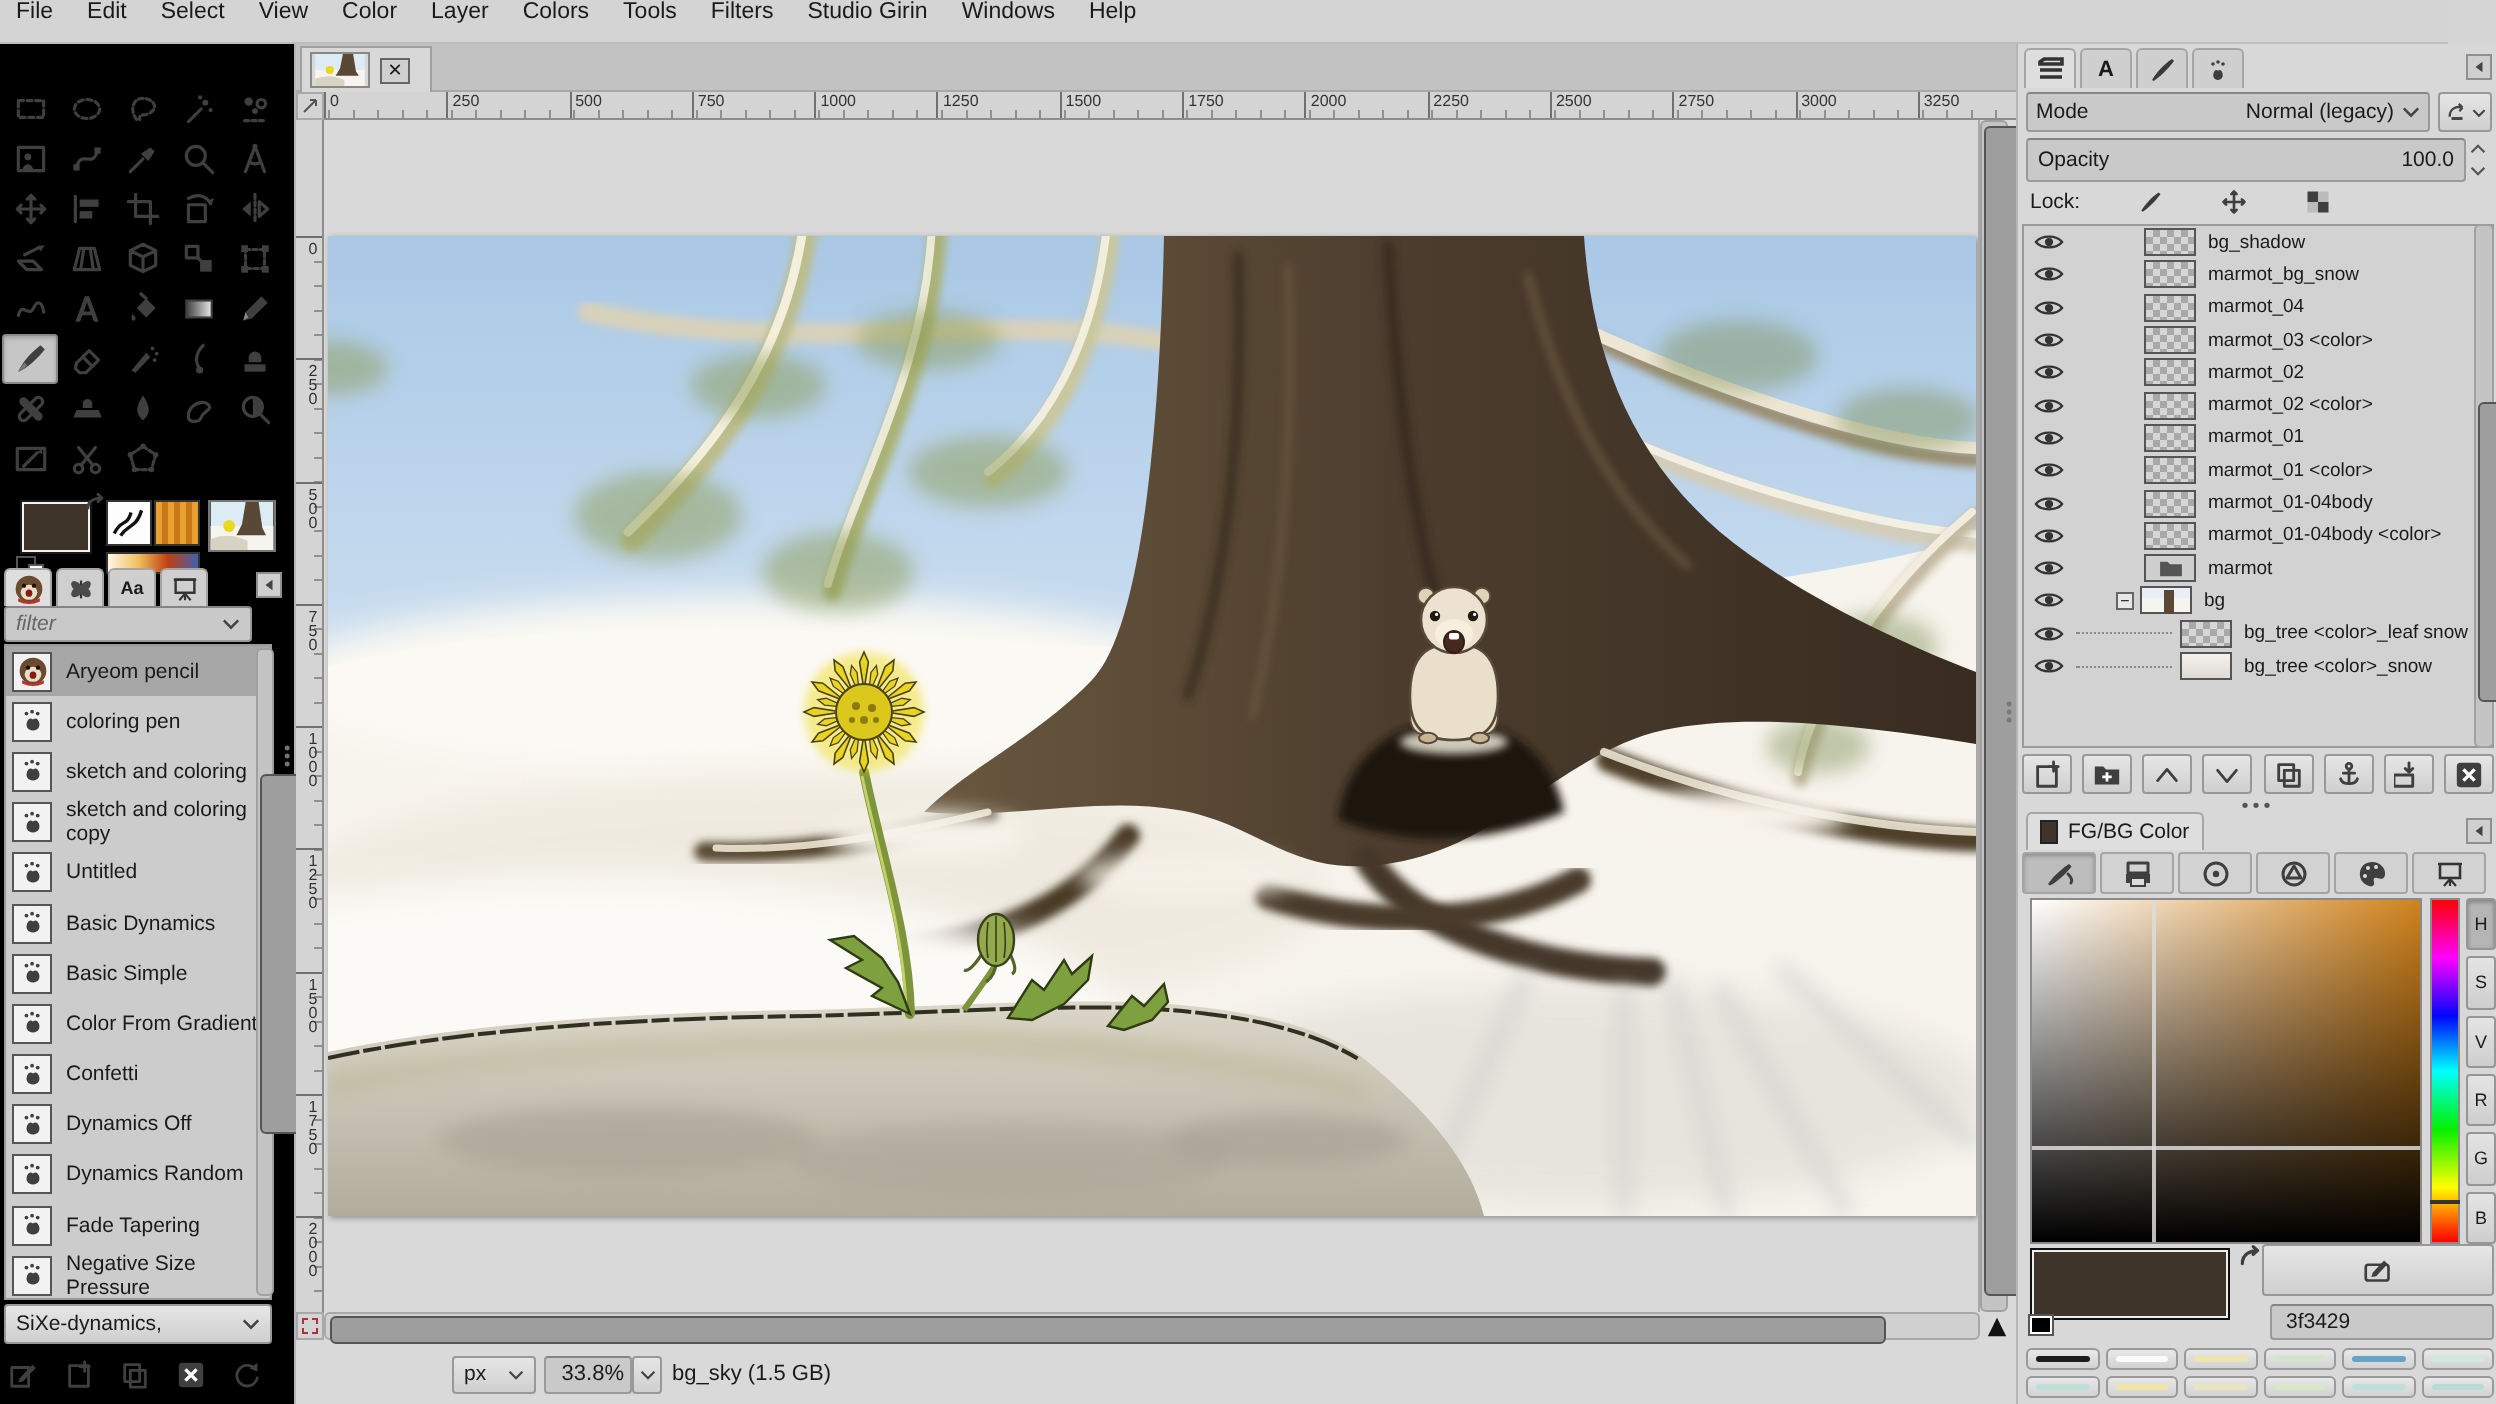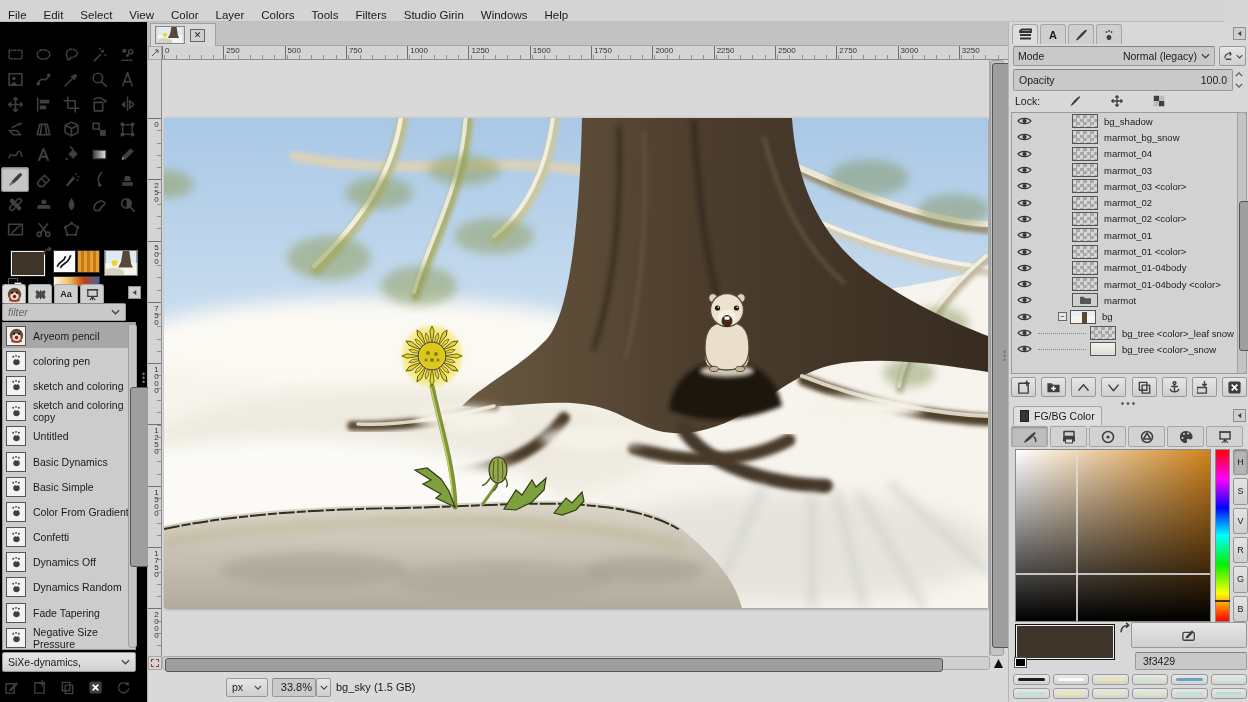"File" #menubar { align-items: flex-end -> flex-start }
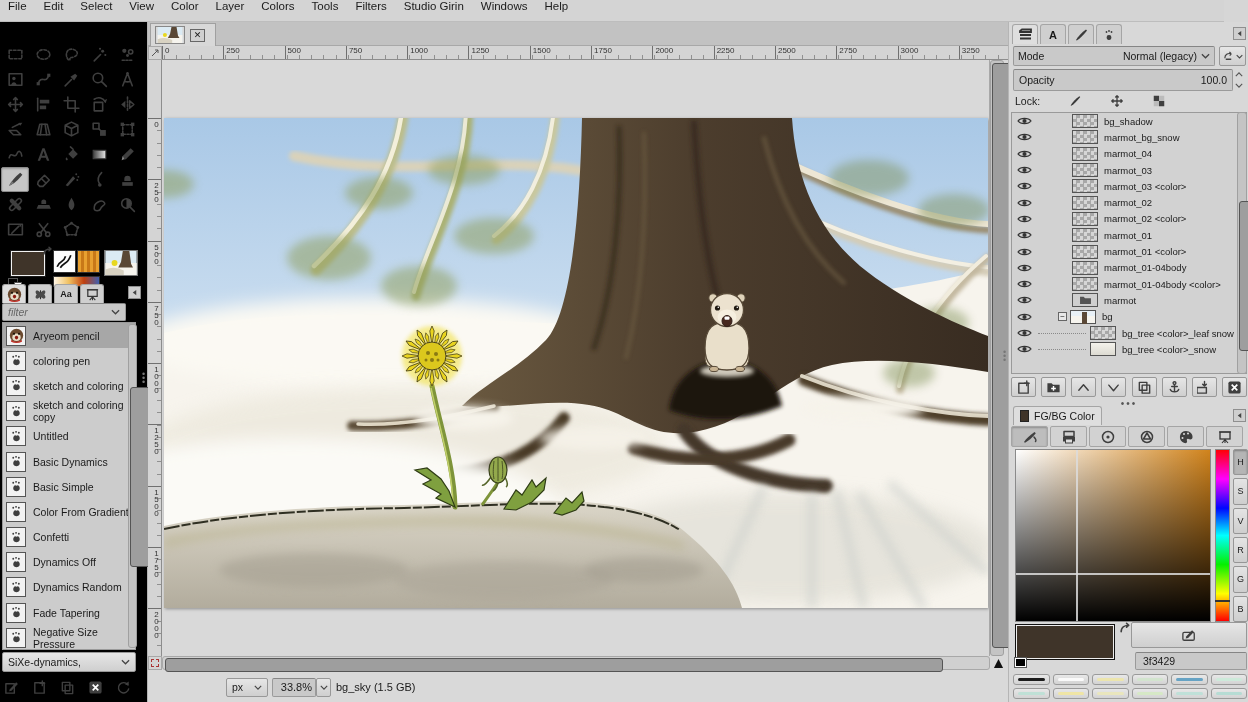"marmot_03" div.lrow { html: <div> <svg> <path></path> <circle></circle> </svg> <span></span> <span></span> <span>marmot_03</span> </div> -> none }
